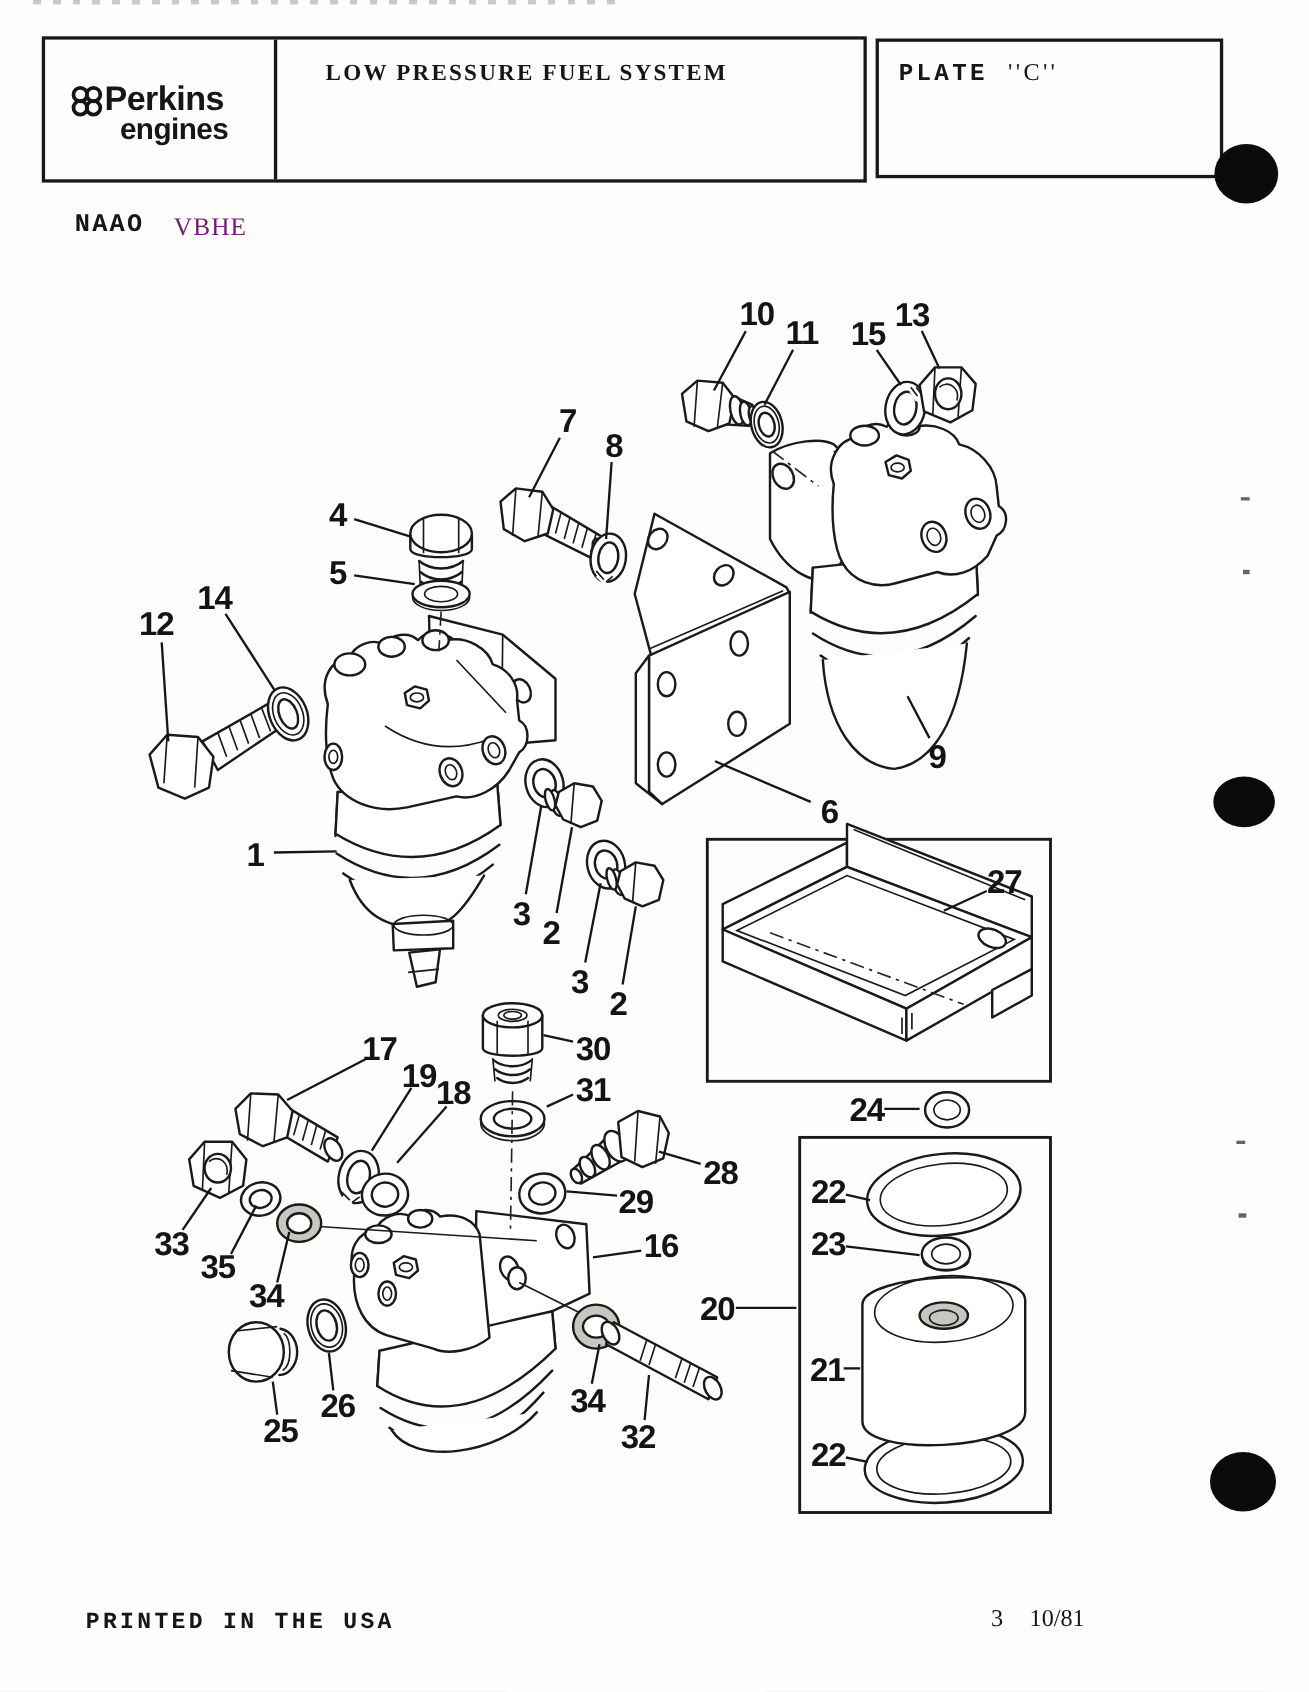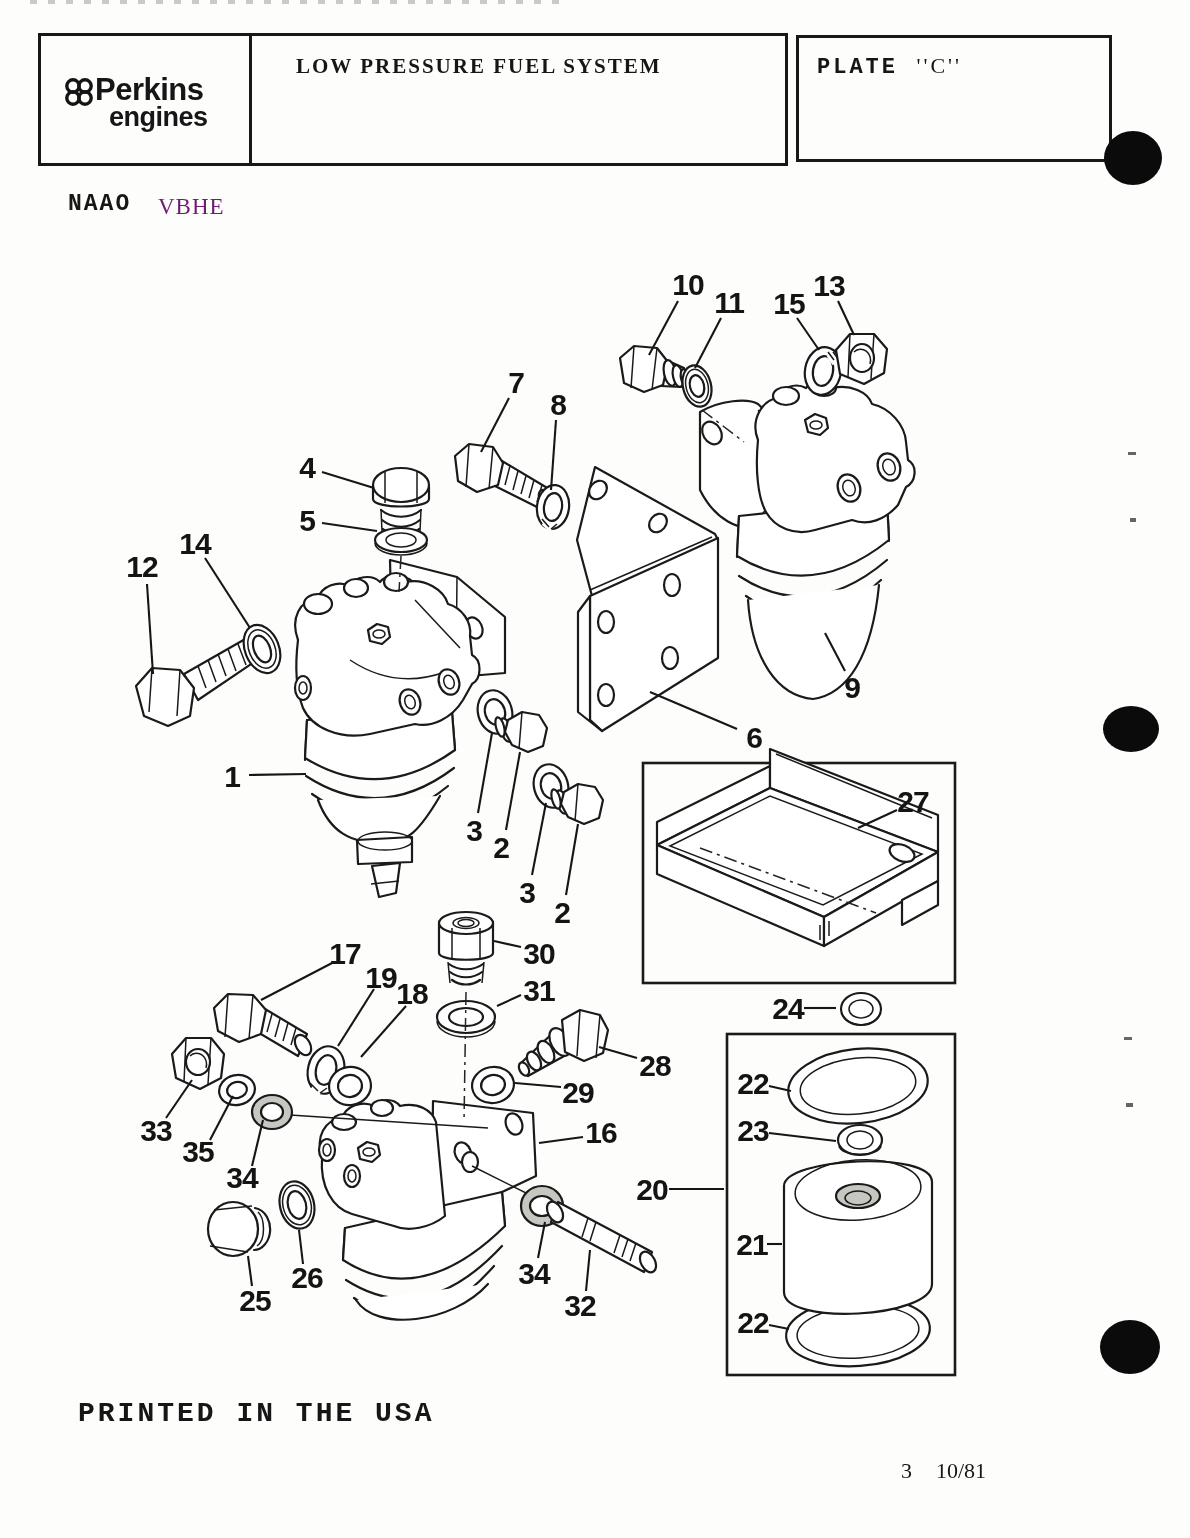"PRINTED IN THE USA" #foot-printed { font-size: 28px -> 21px; top: 1398px -> 1464px }
